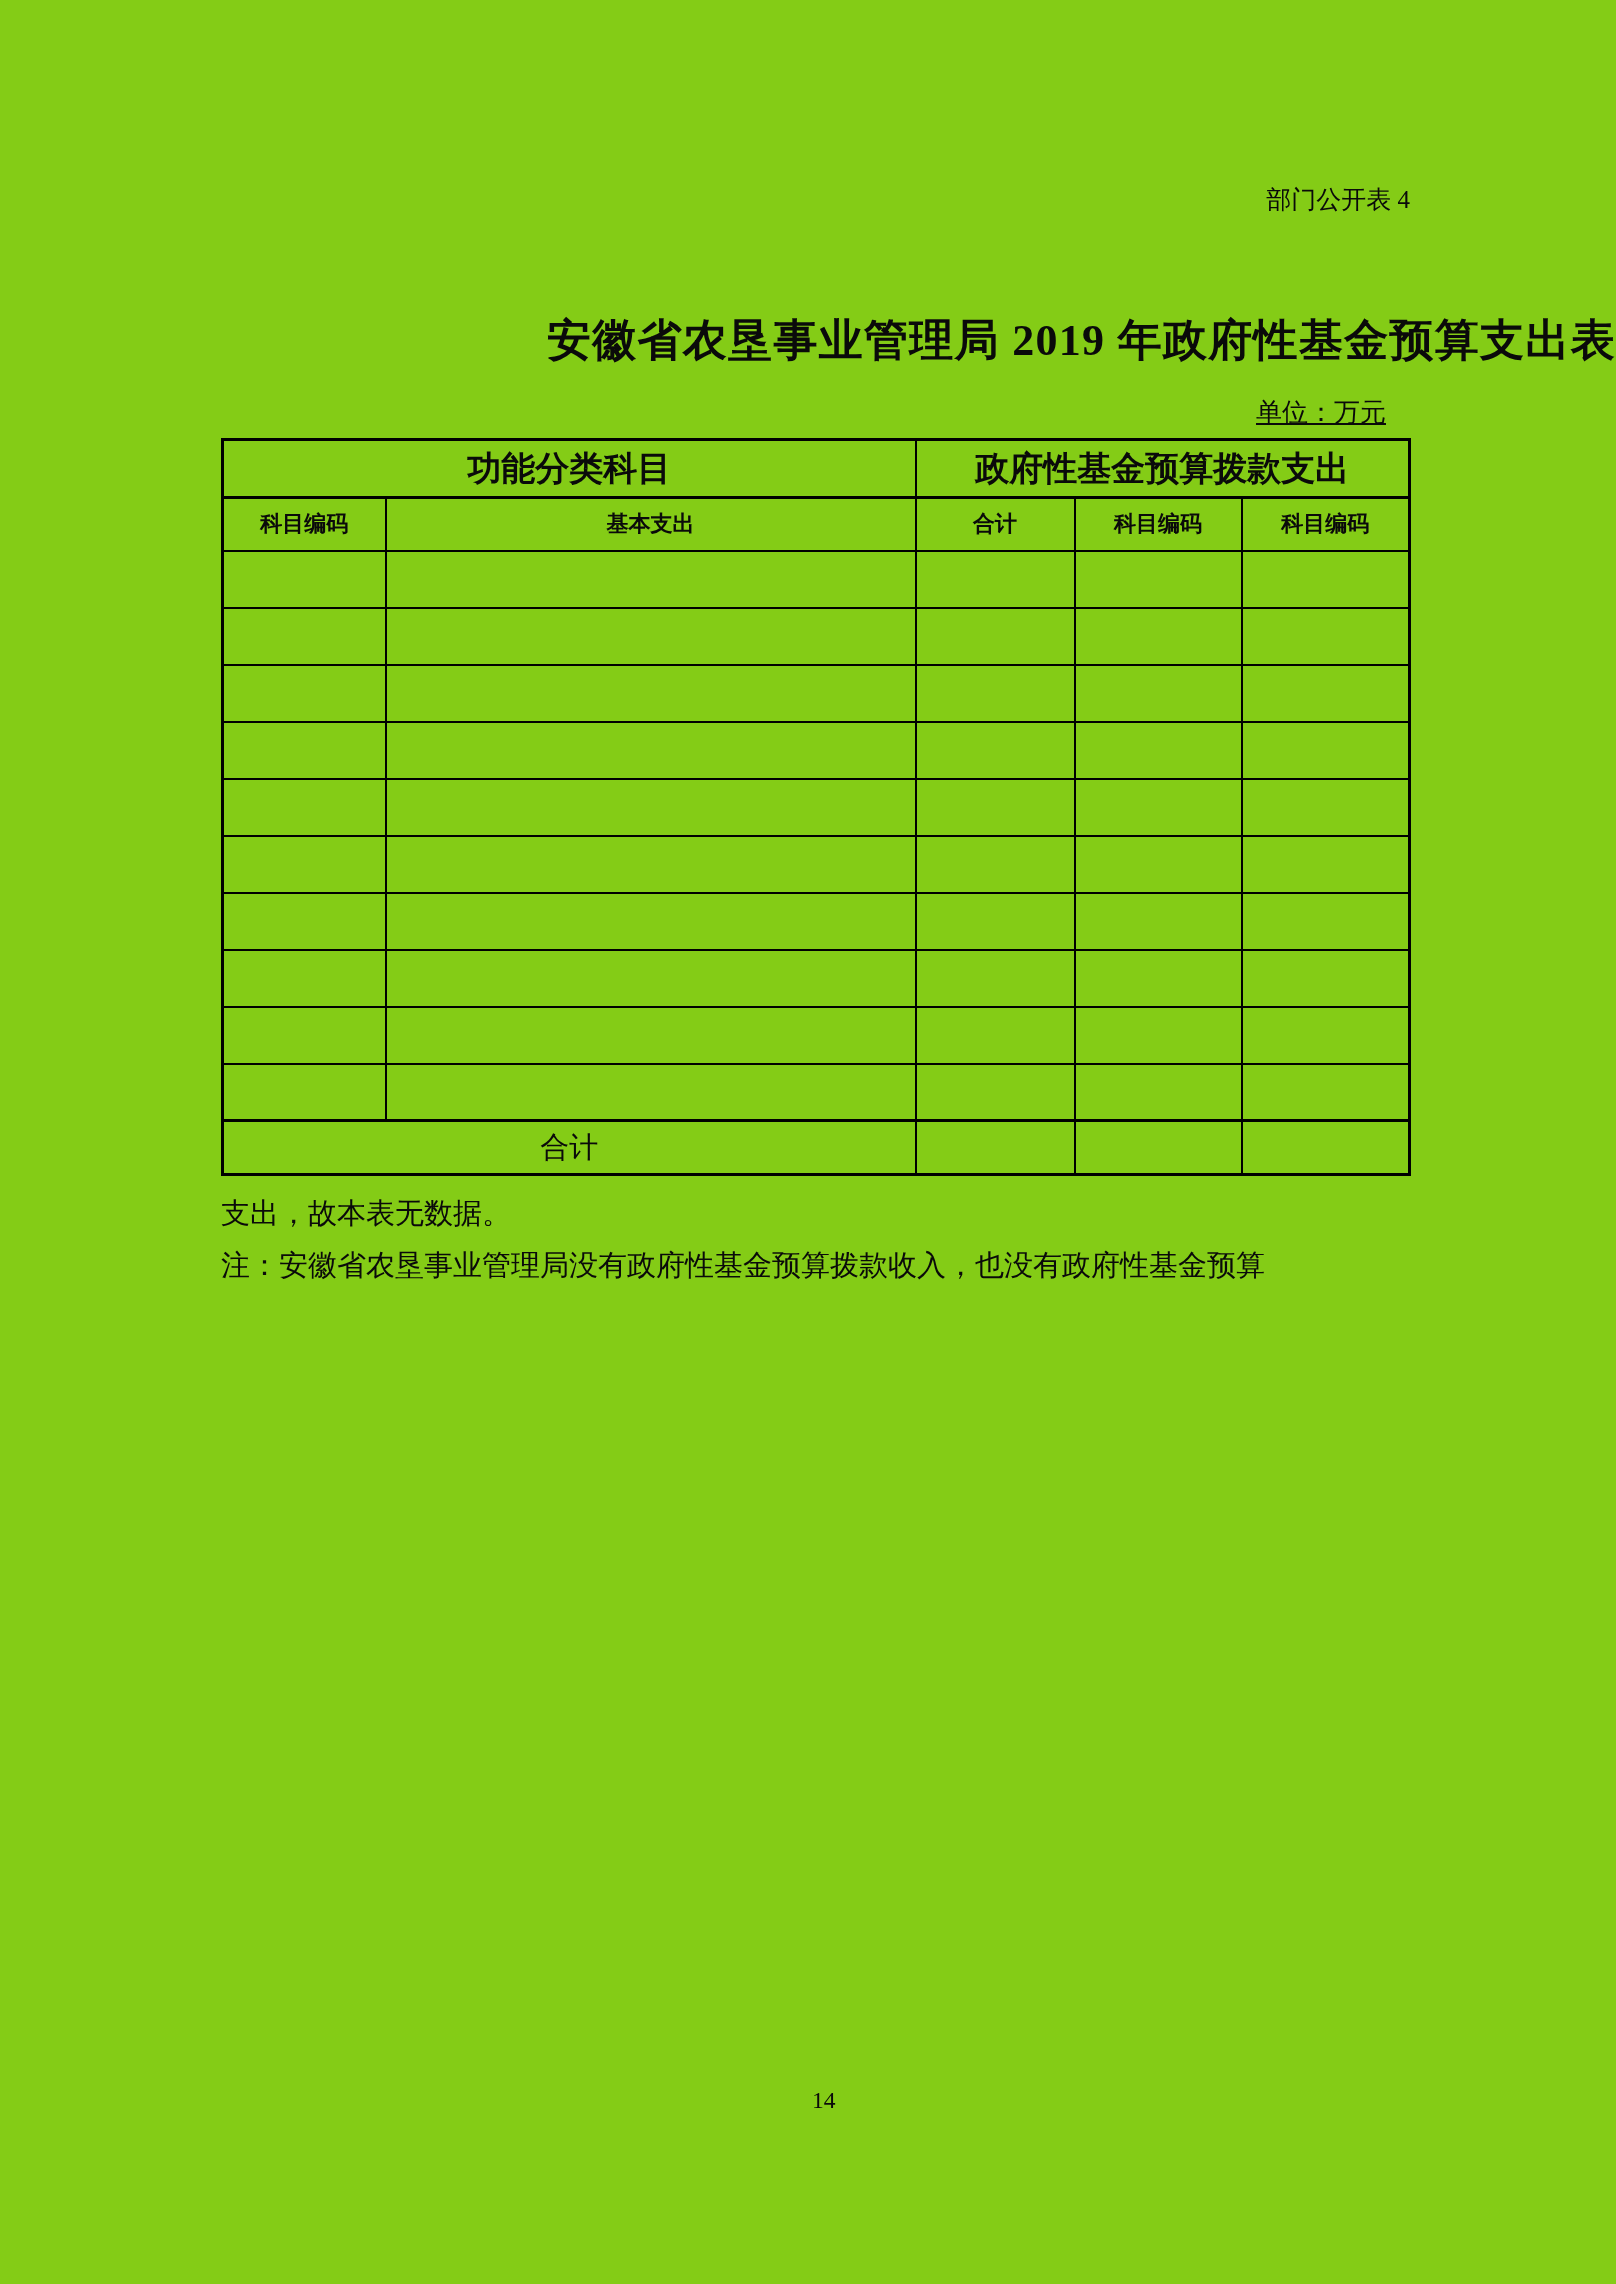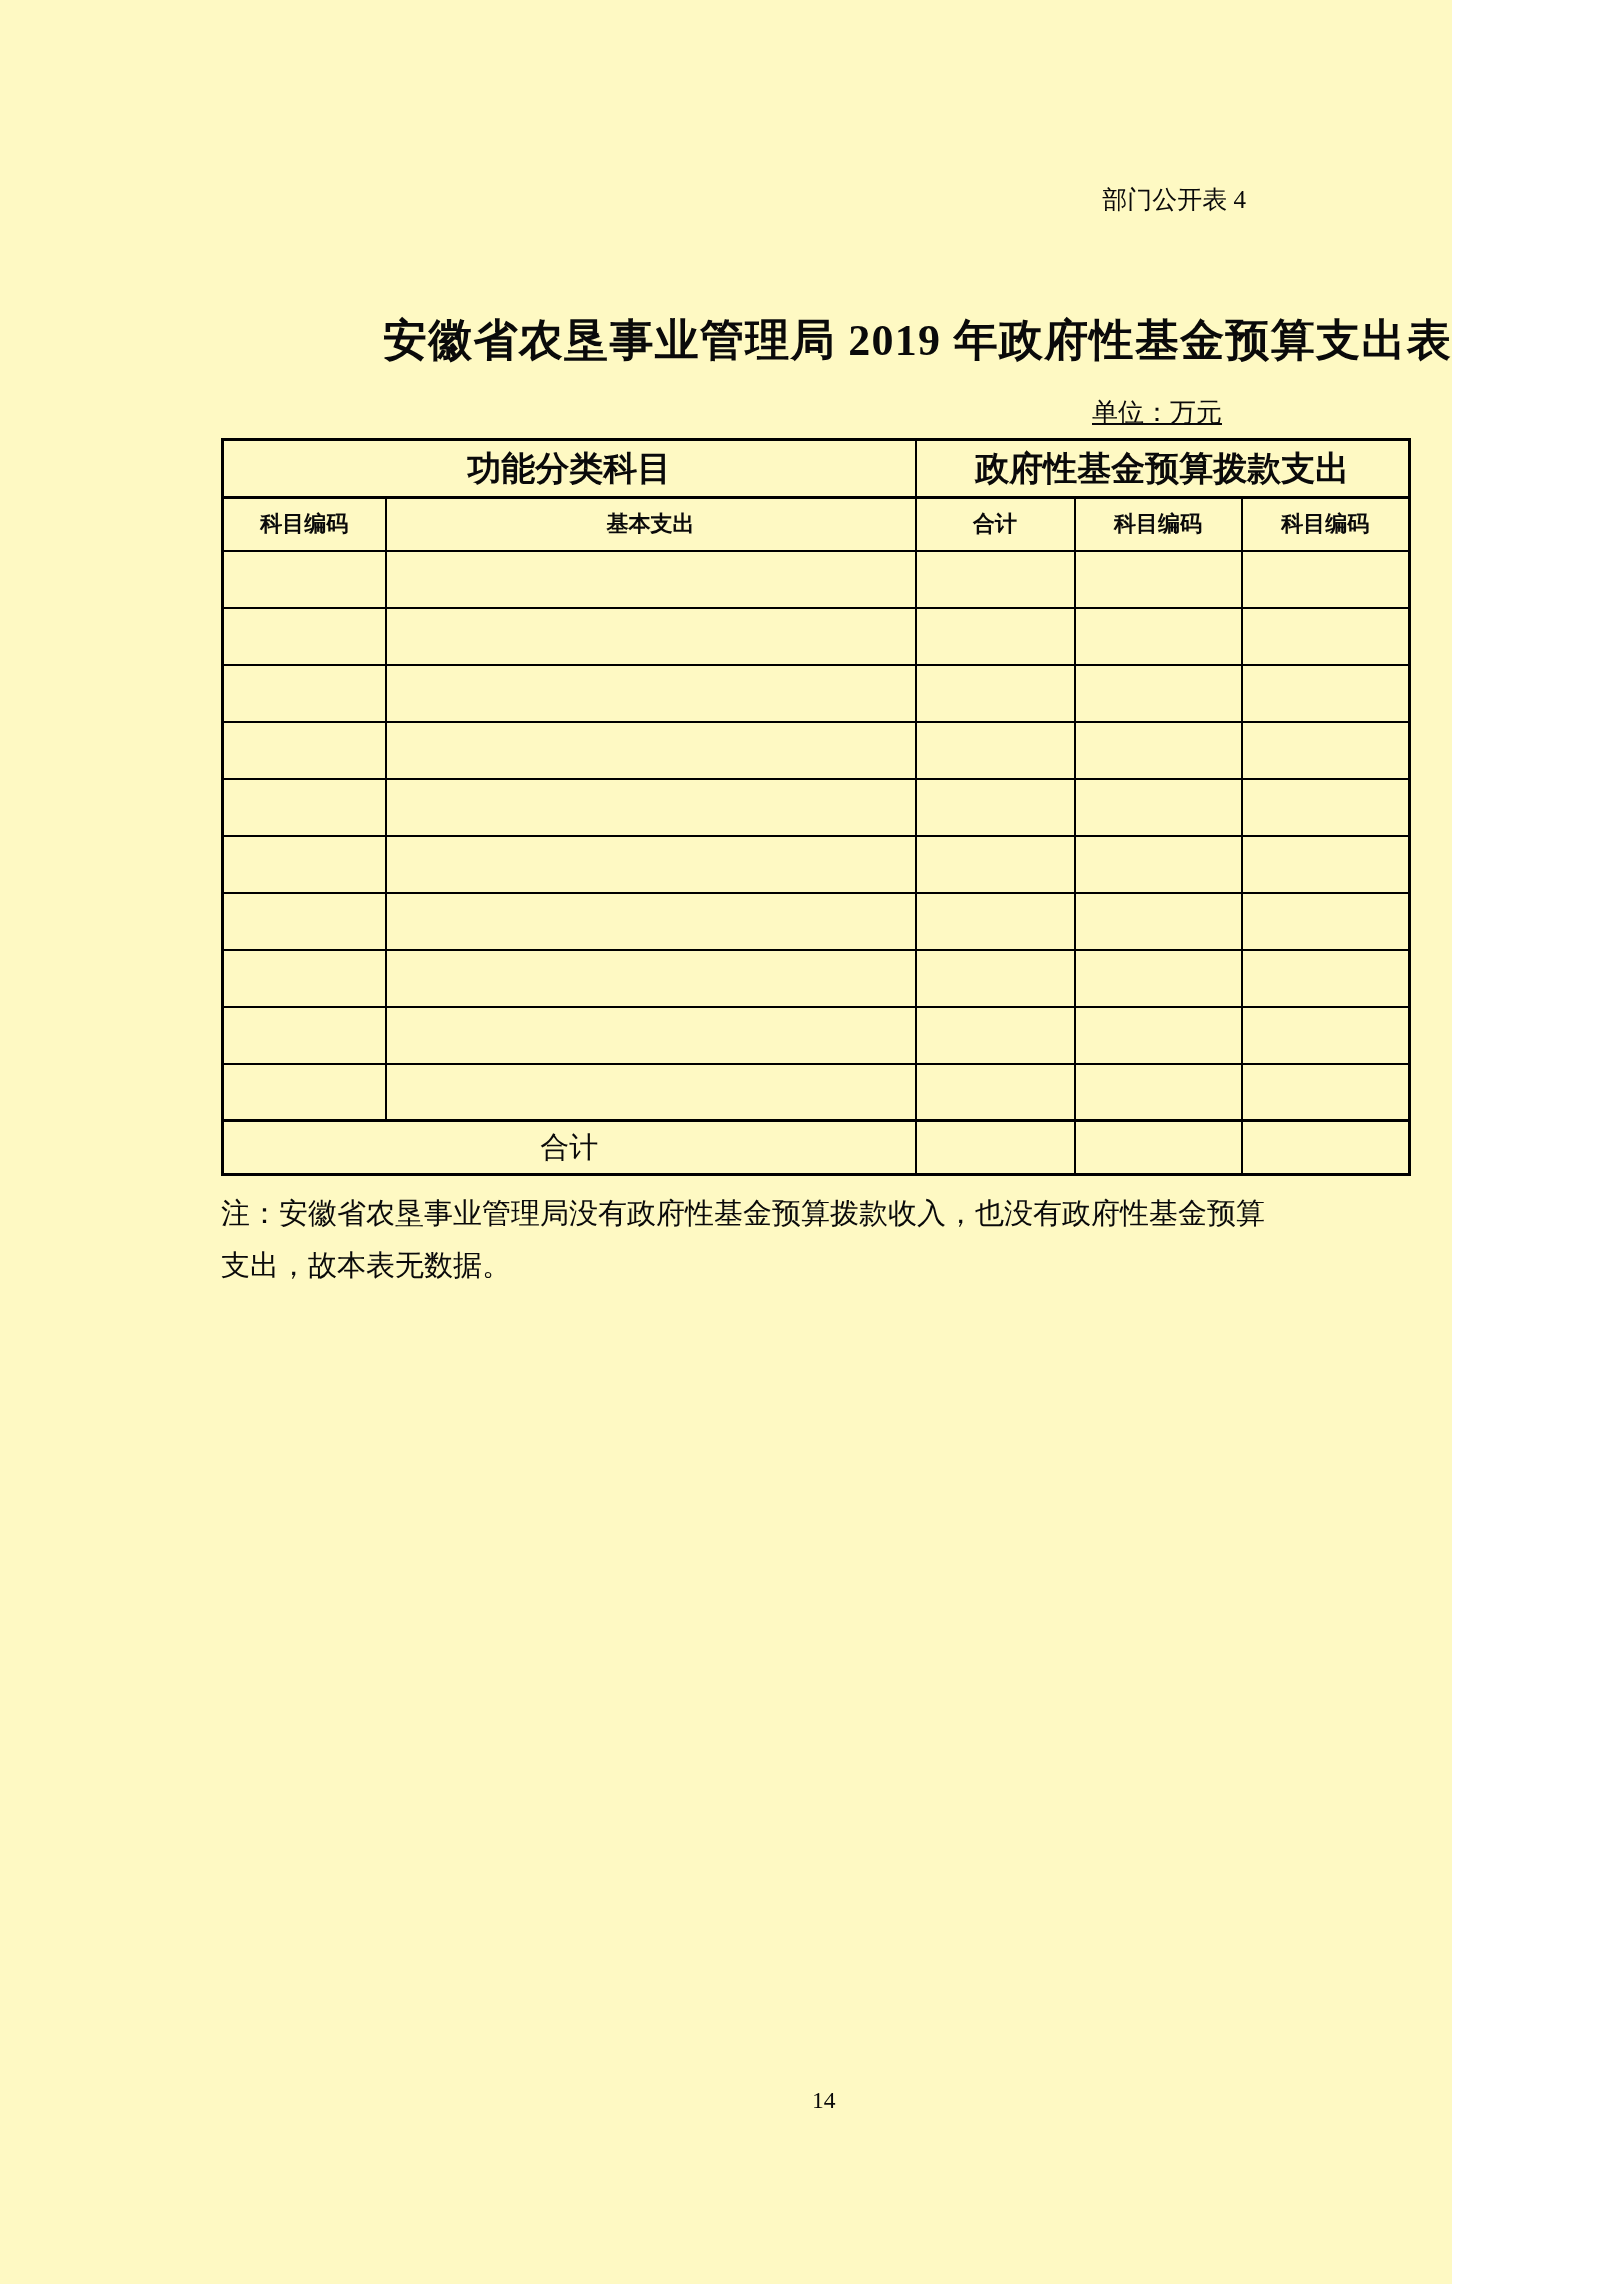"部门公开表 4" .page { background: #fef9c3 -> #84cc16; width: 1452px -> 1616px }
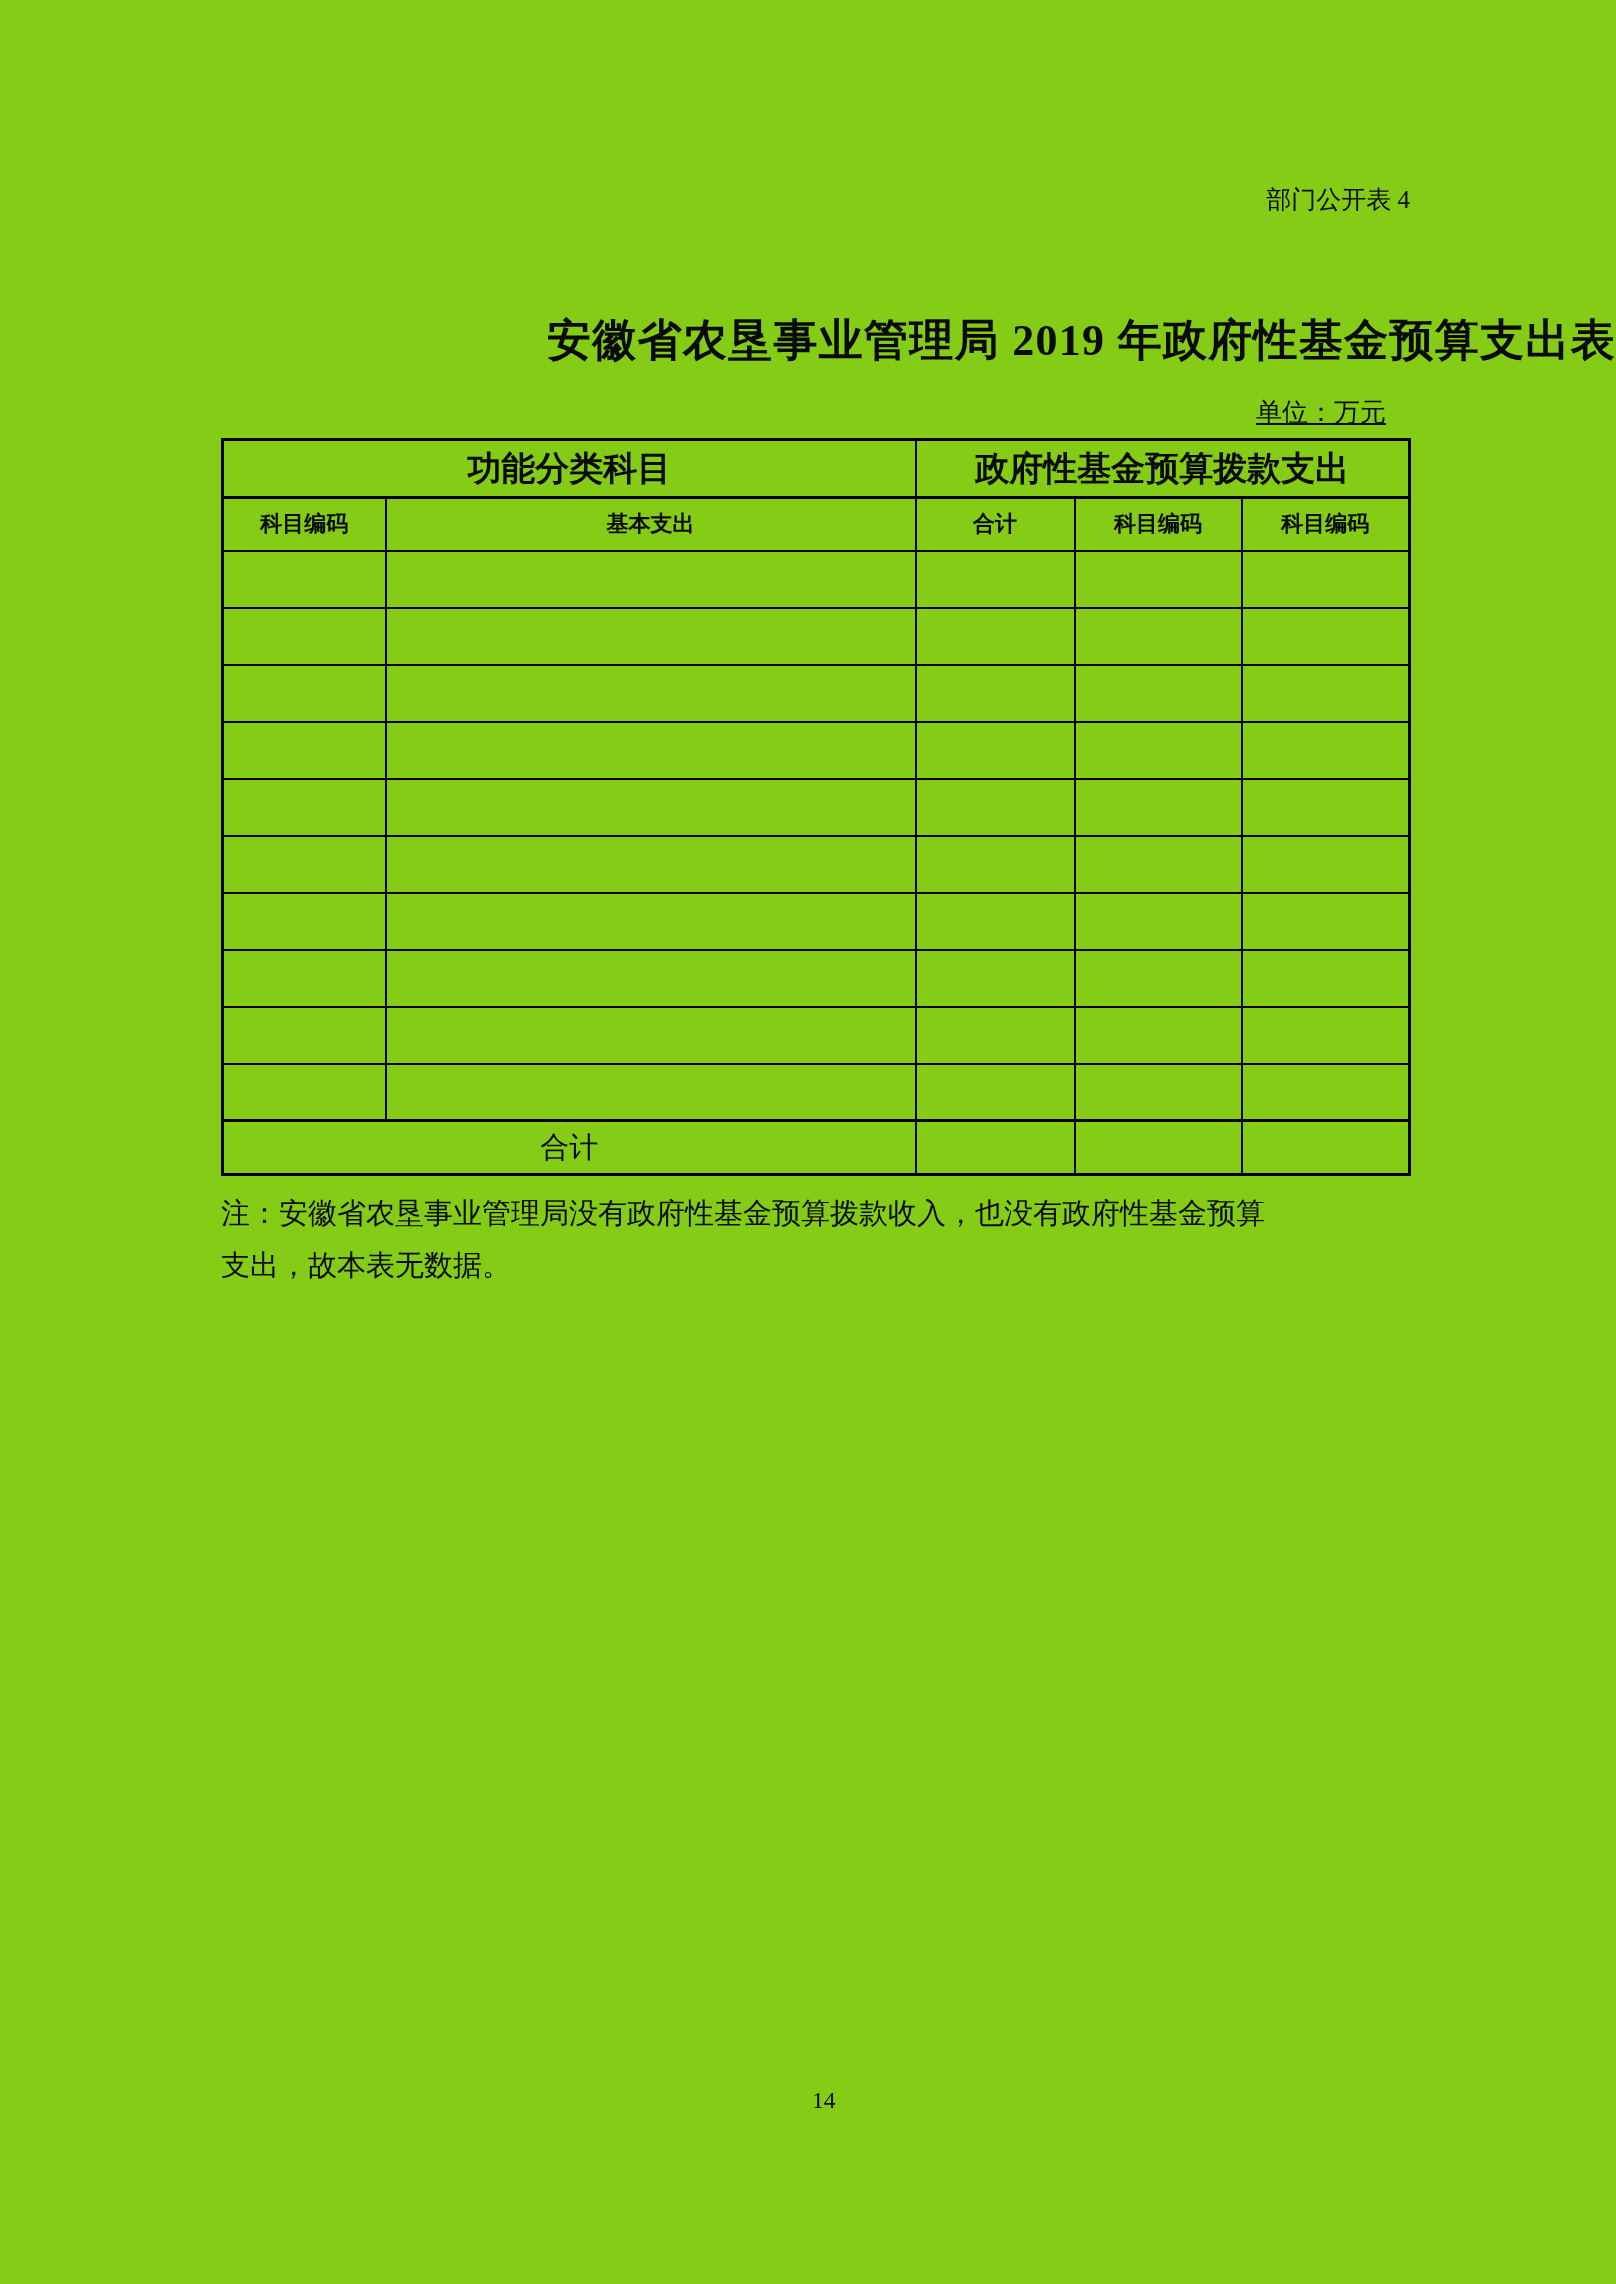"注：安徽省农垦事业管理局没有政府性基金预算拨款收入，也没有政府性基金预算" div.note-line { order: before "支出，故本表无数据。" -> after "支出，故本表无数据。" }
